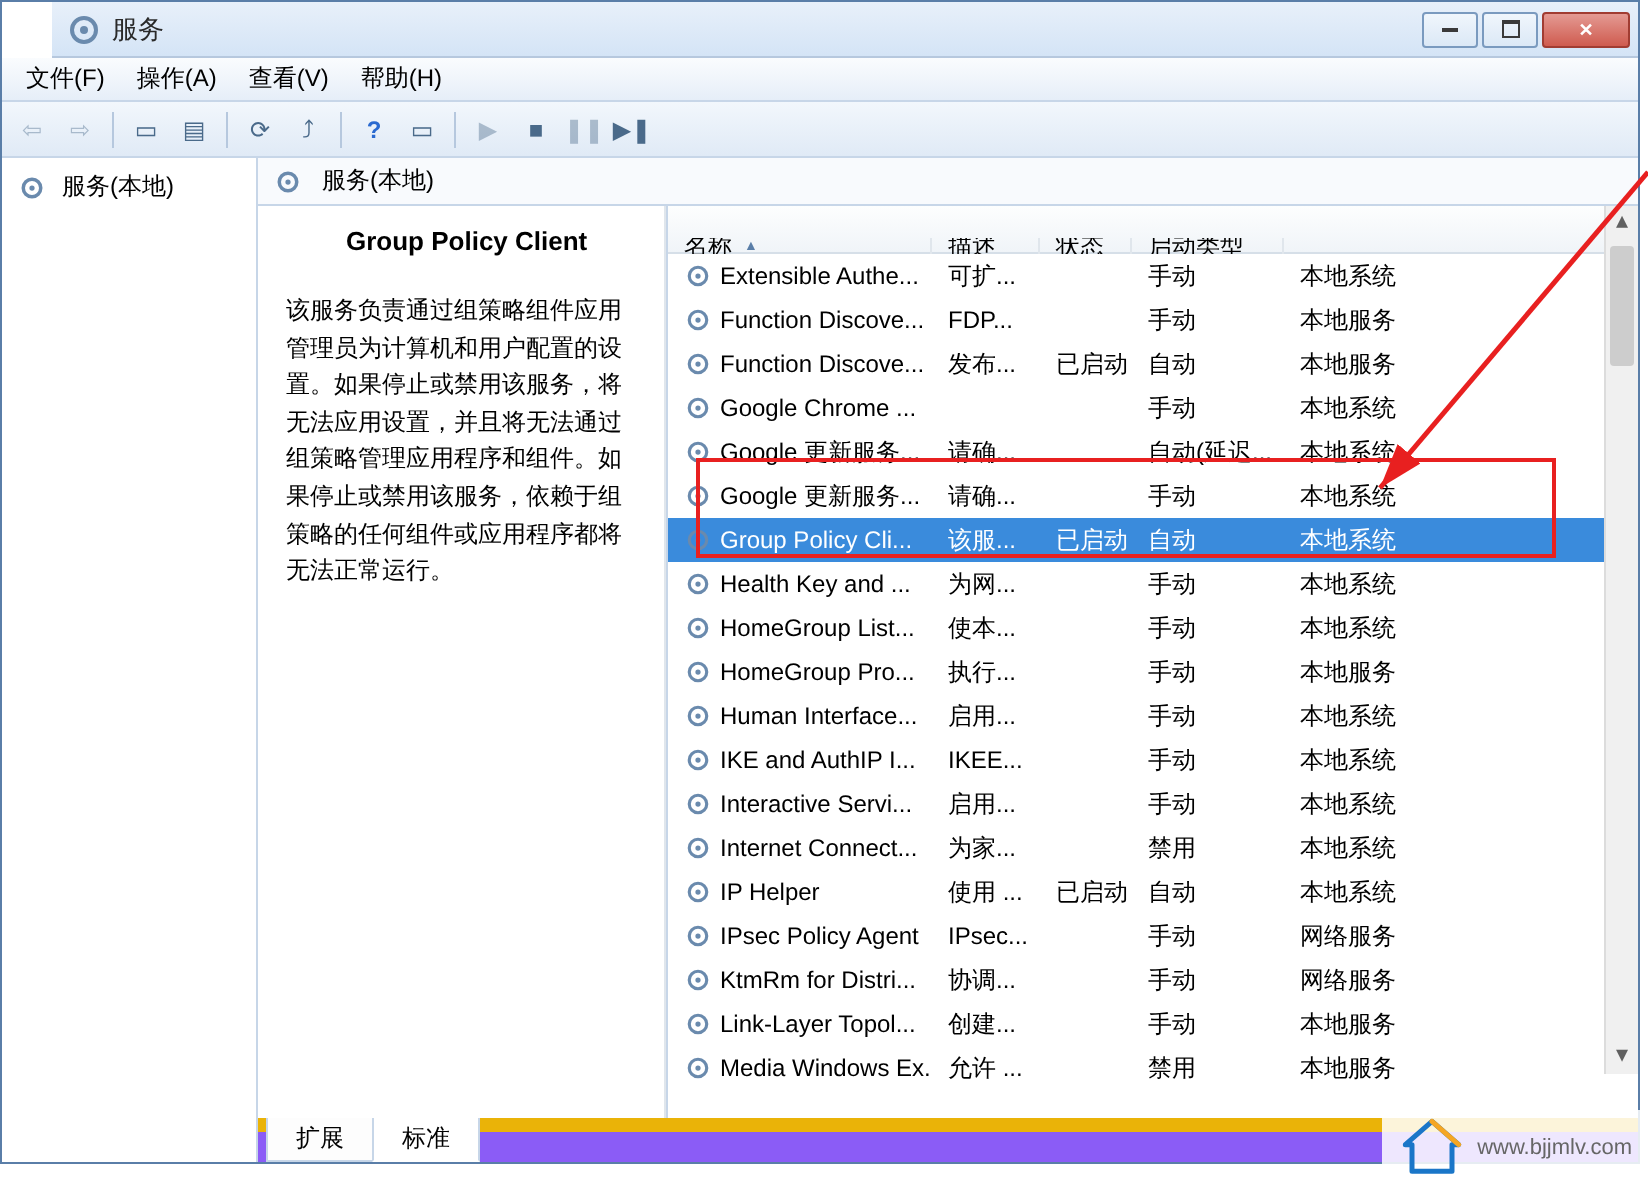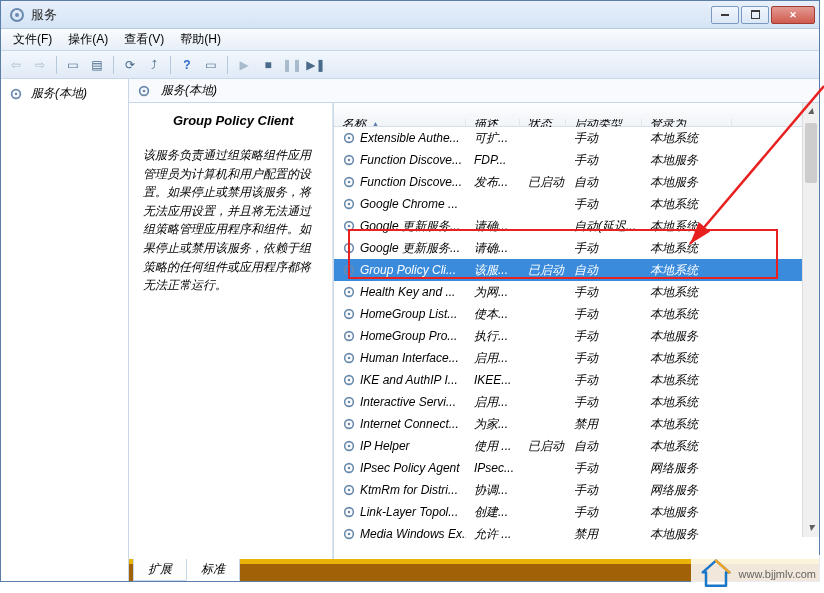"服务" .titlebar { margin-left: none -> 25px }
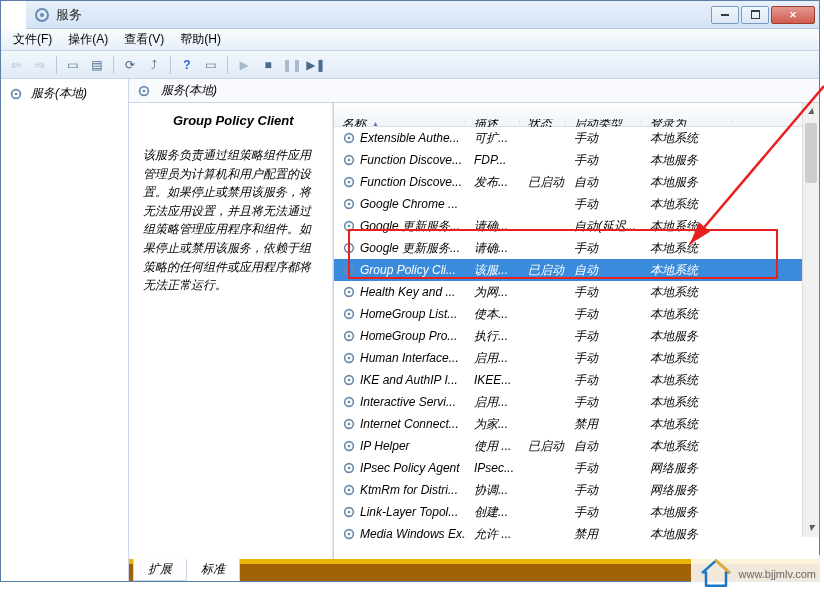"服务(本地)" .body-area { font-style: italic -> none }
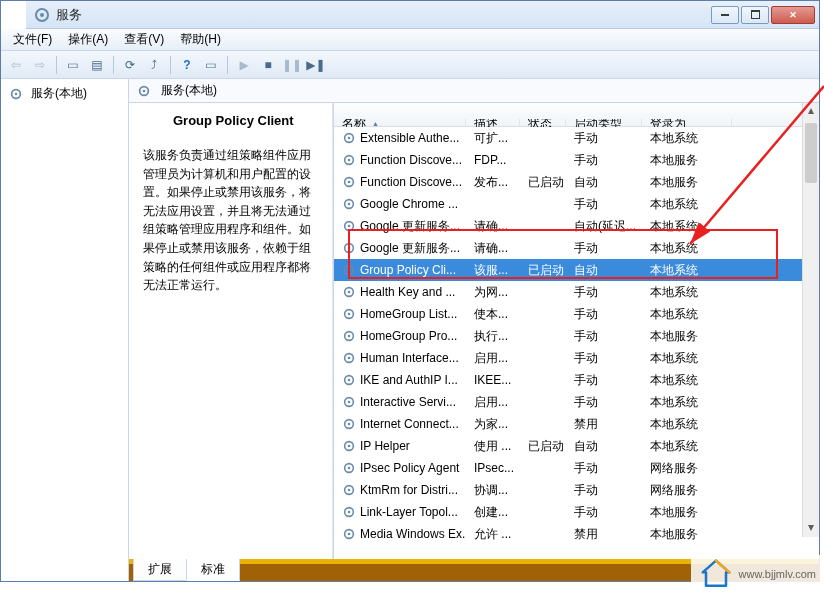"登录为" div.col { html: <div>登录为</div> -> none }
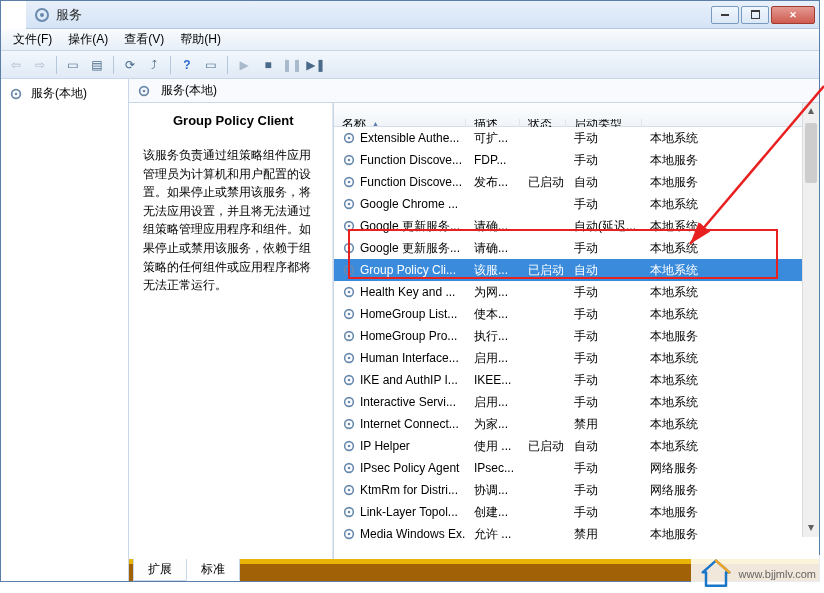"扩展" .tabs { background: #a16207 -> #8b5cf6; border-top: 5px solid #eab308 -> 7px solid #eab308 }
